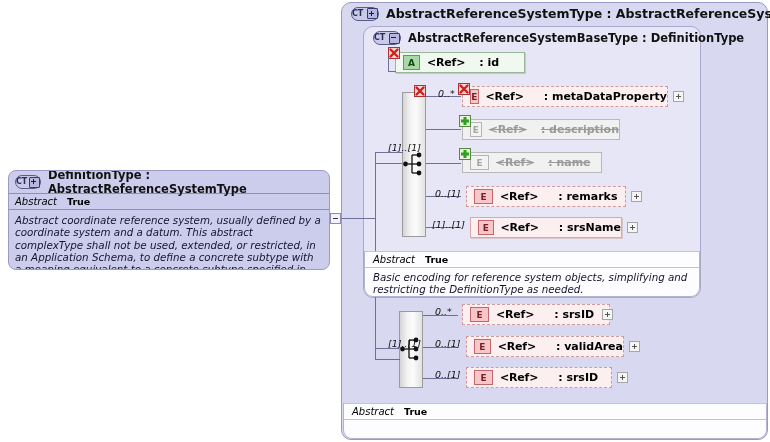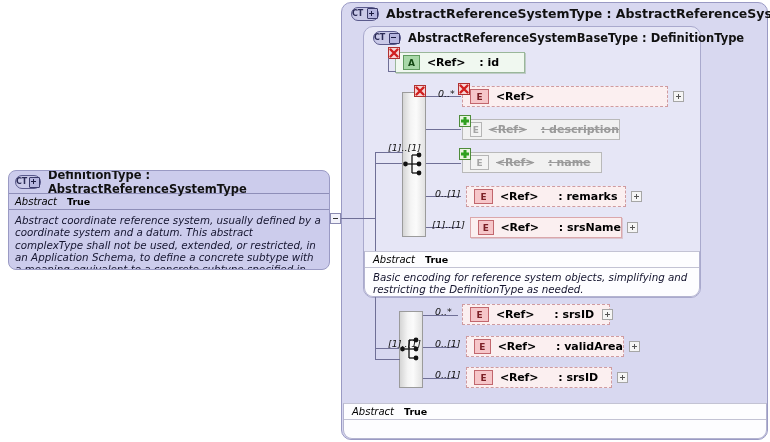": metaDataProperty" span.nm { html: none -> <span>: metaDataProperty</span> }
